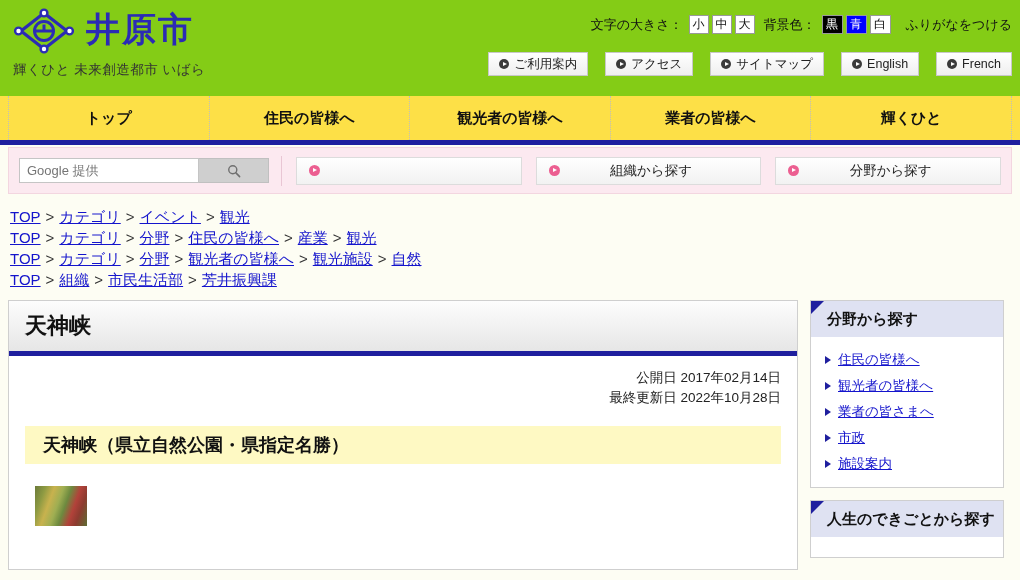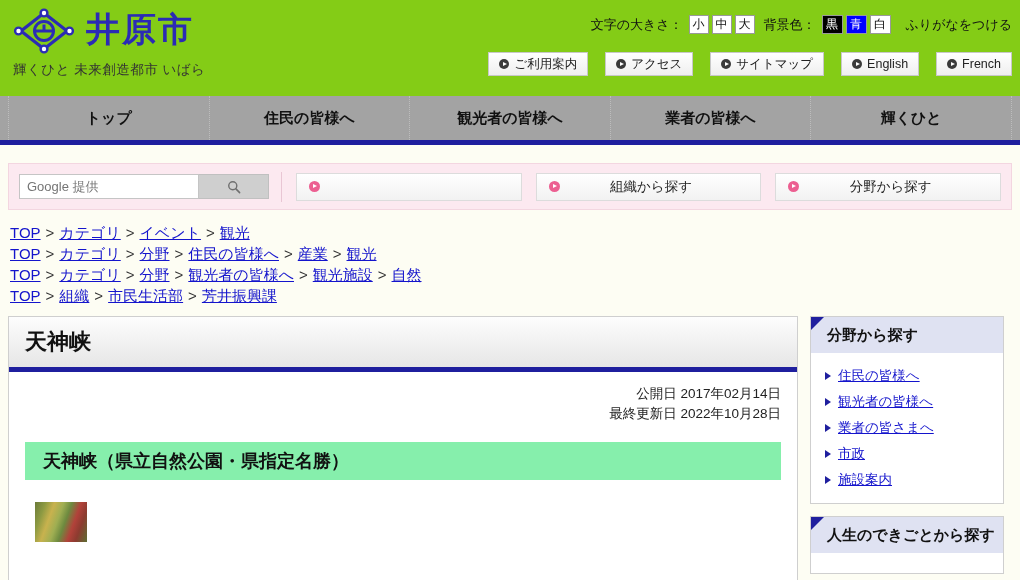"トップ" .gnav { background: #a3a3a3 -> #fde047 }
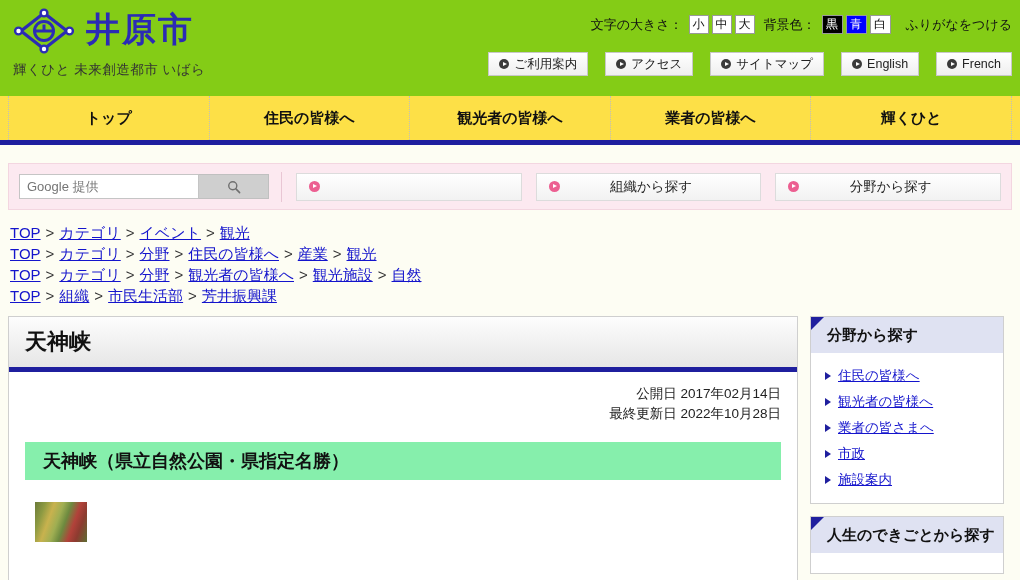"Google 提供" .quickbar-wrap { padding: 18px 8px 0 8px -> 2px 8px 0 8px }
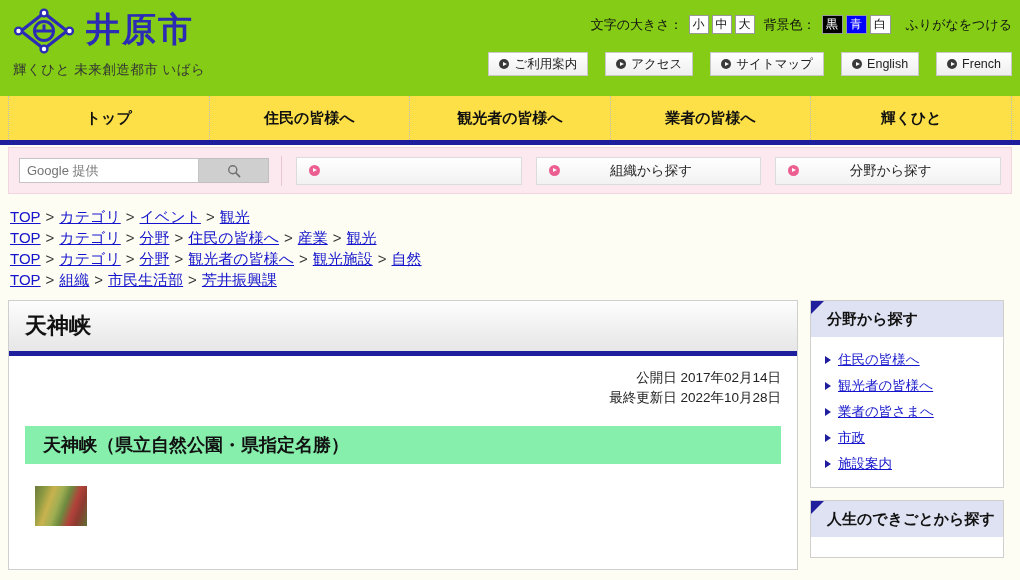"天神峡（県立自然公園・県指定名勝）" .subhead { background: #86efac -> #fef9c3 }
